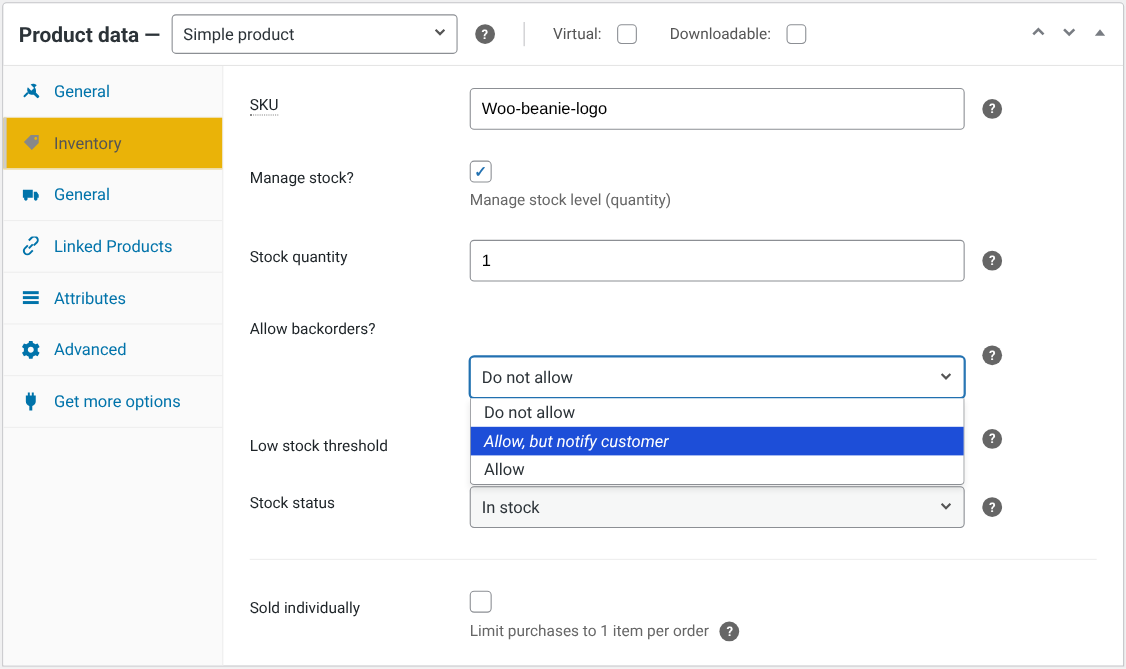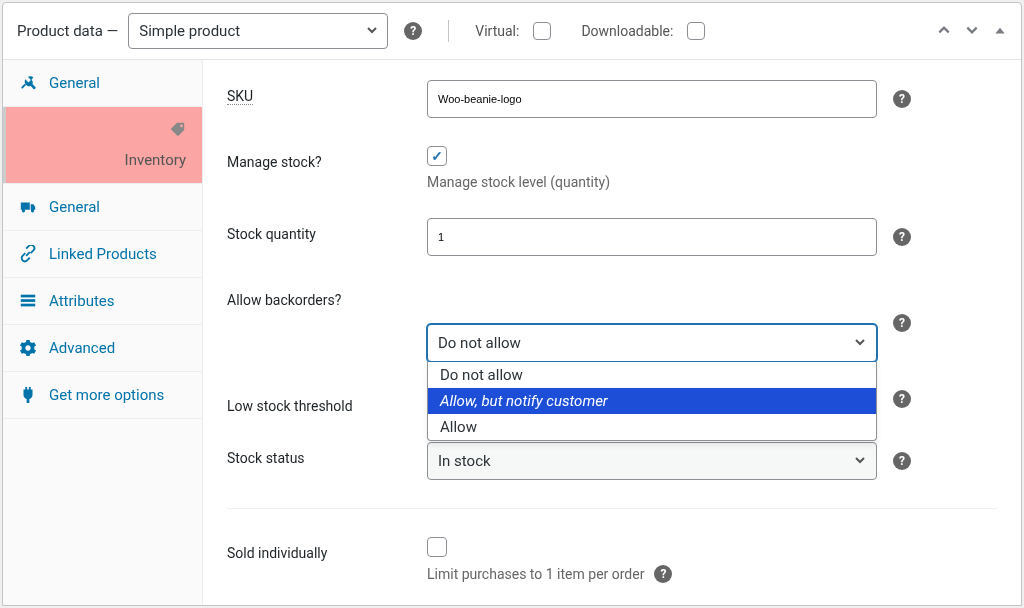"Product data —" .panel-title { font-size: 15px -> 19px; font-weight: 400 -> 700 }
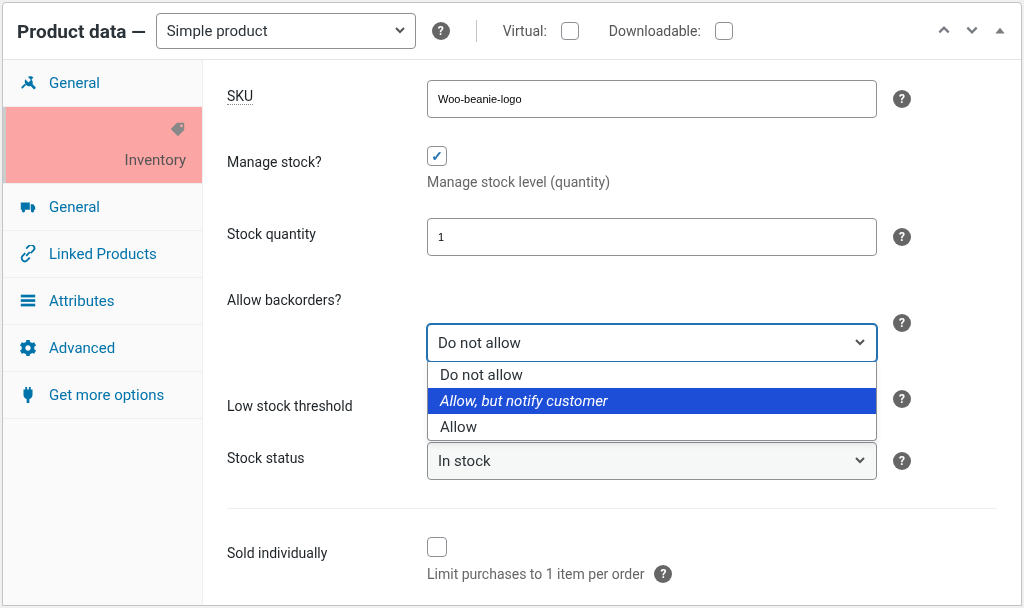"Woo-beanie-logo" .txt-input { font-size: 11px -> 15px }
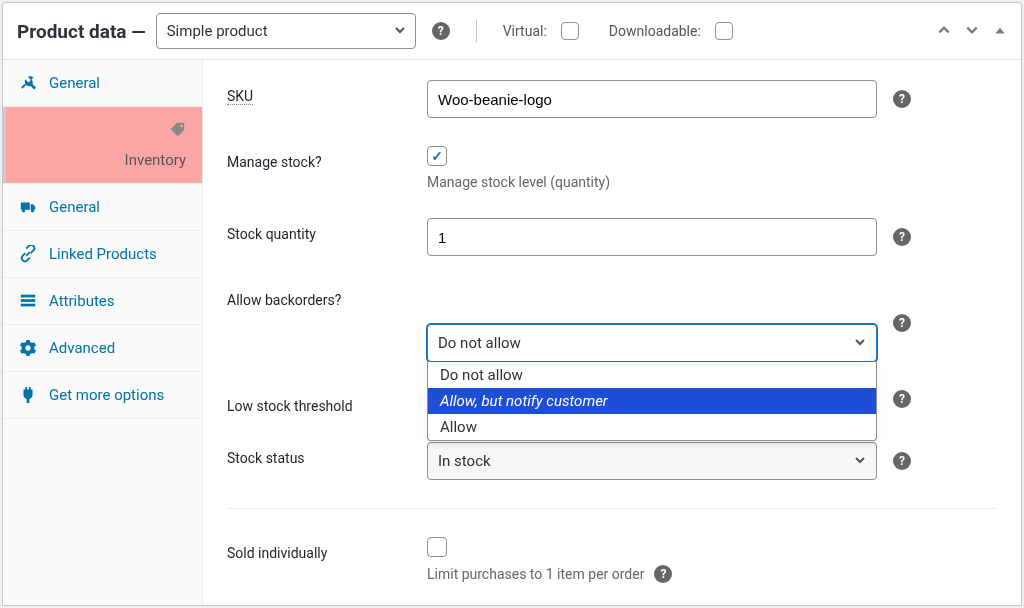"Inventory" .tab.active { background: #fca5a5 -> #eab308; flex-direction: column -> none }
